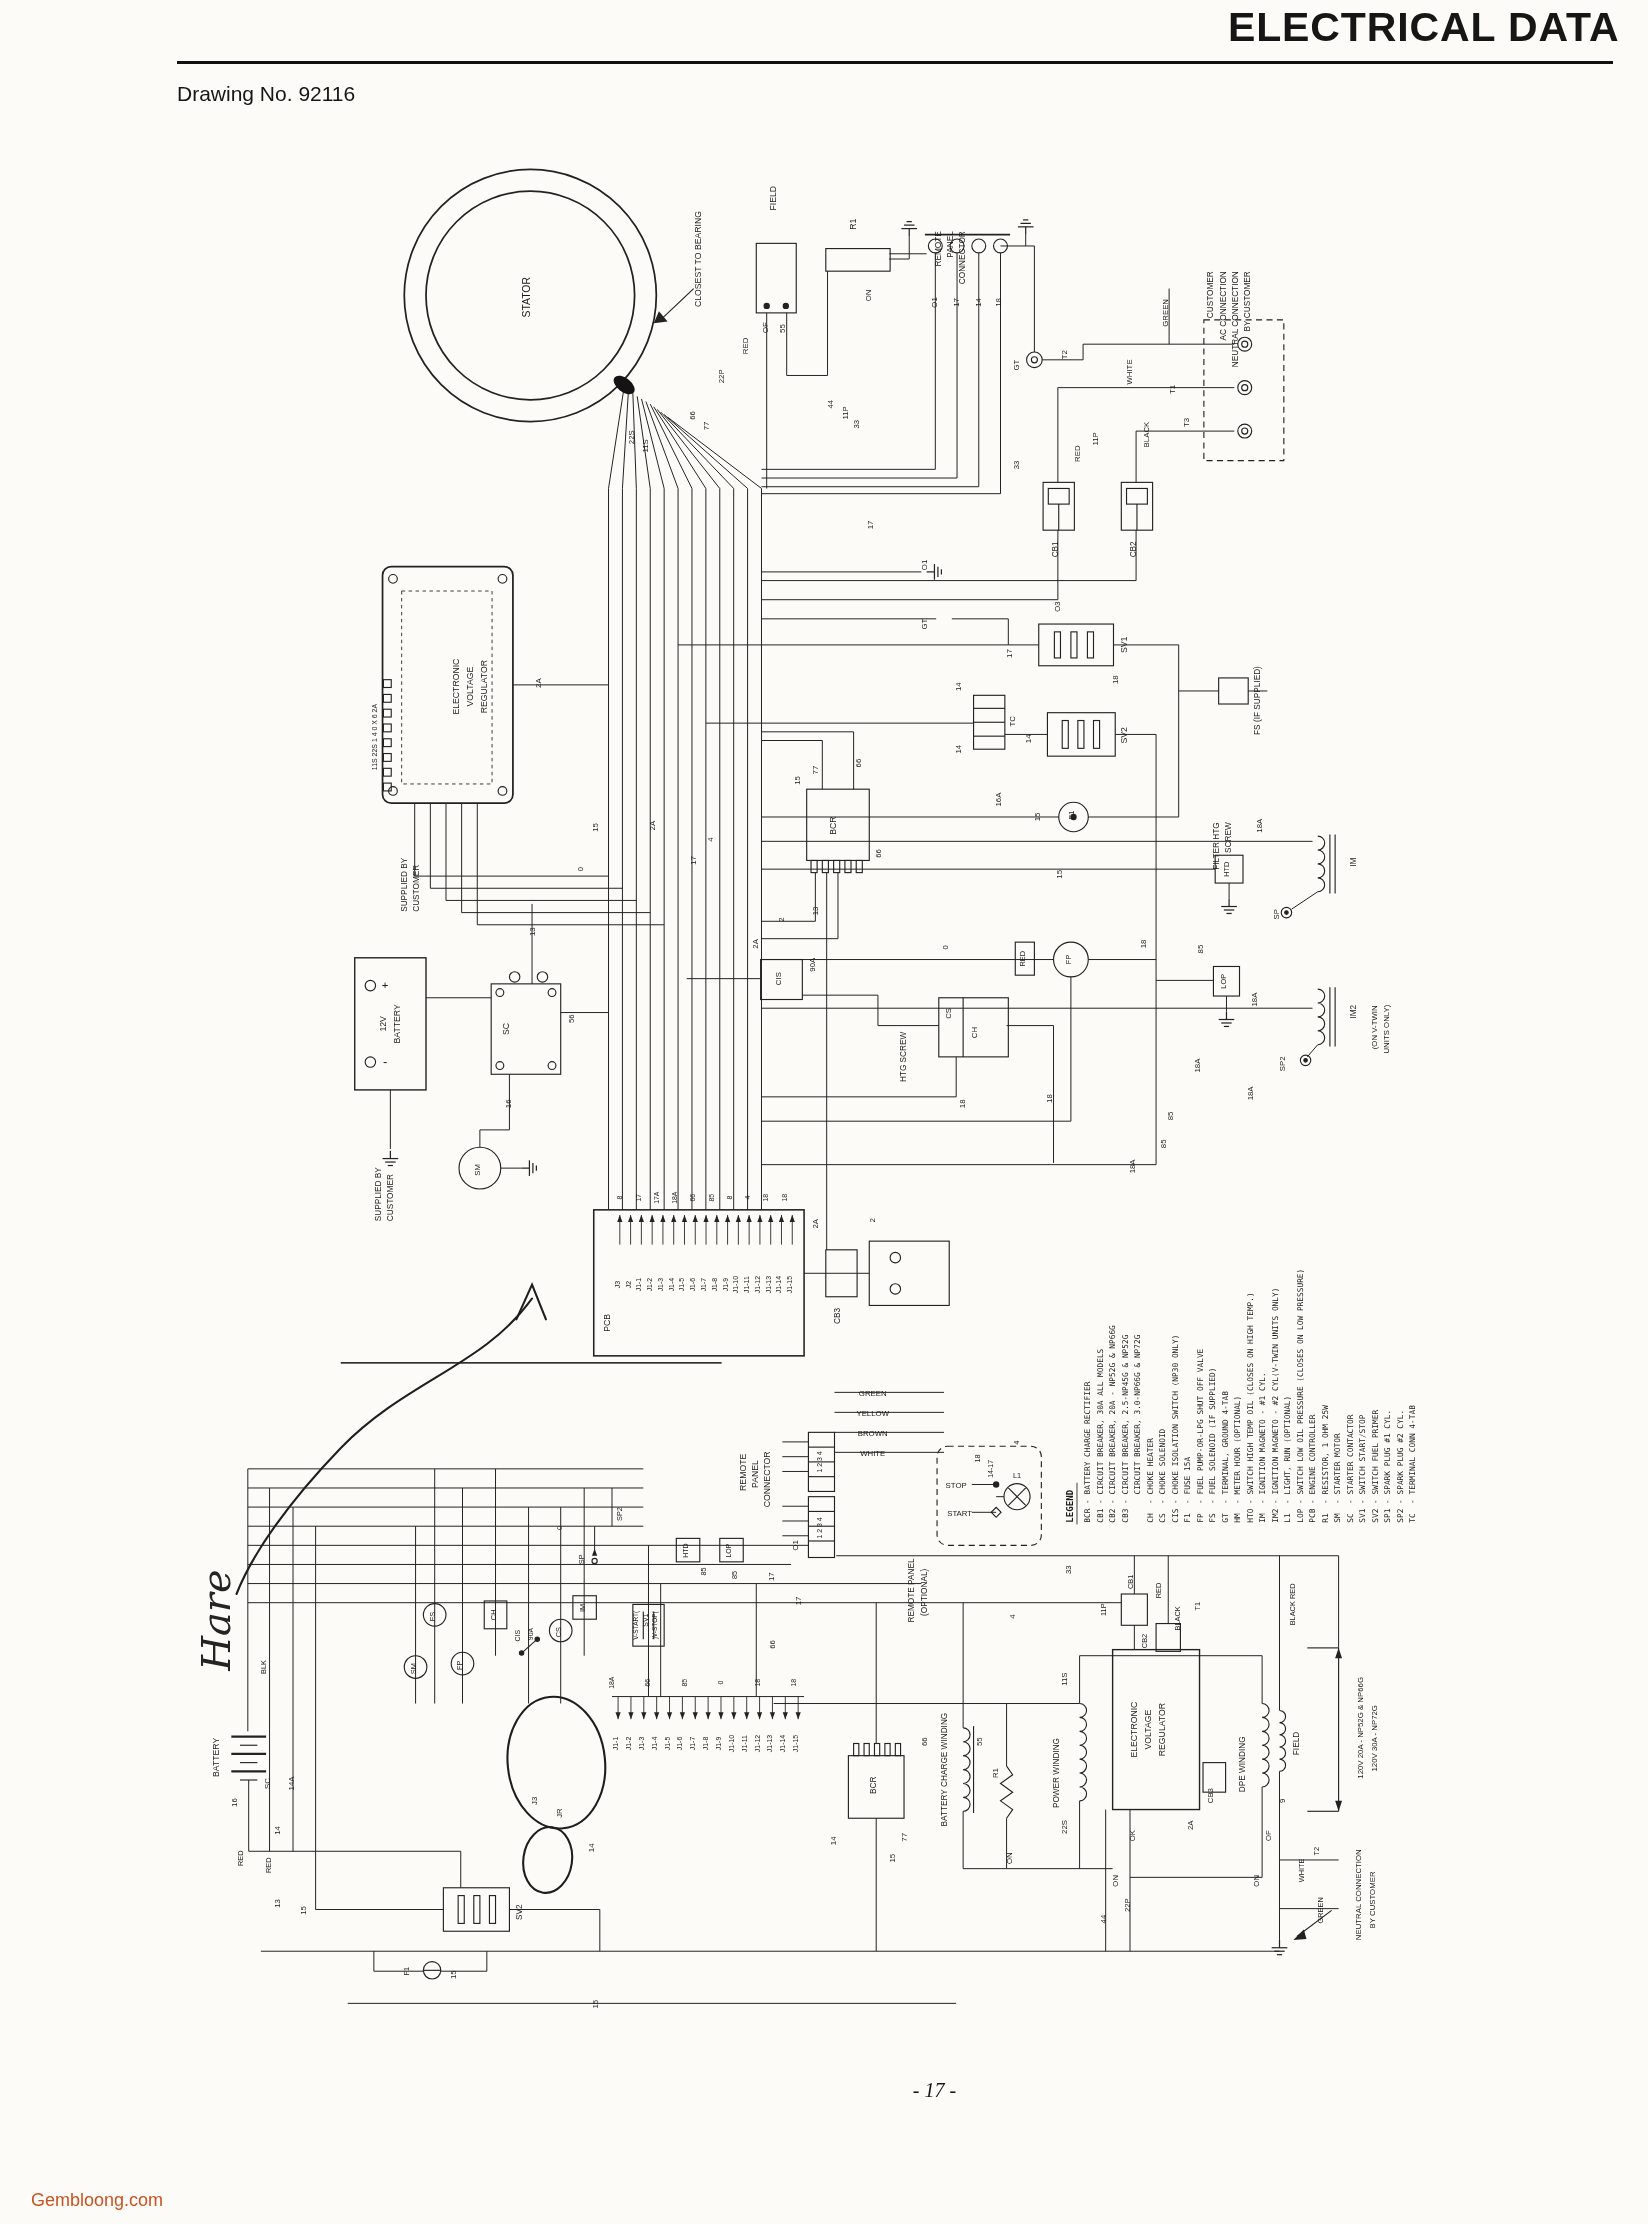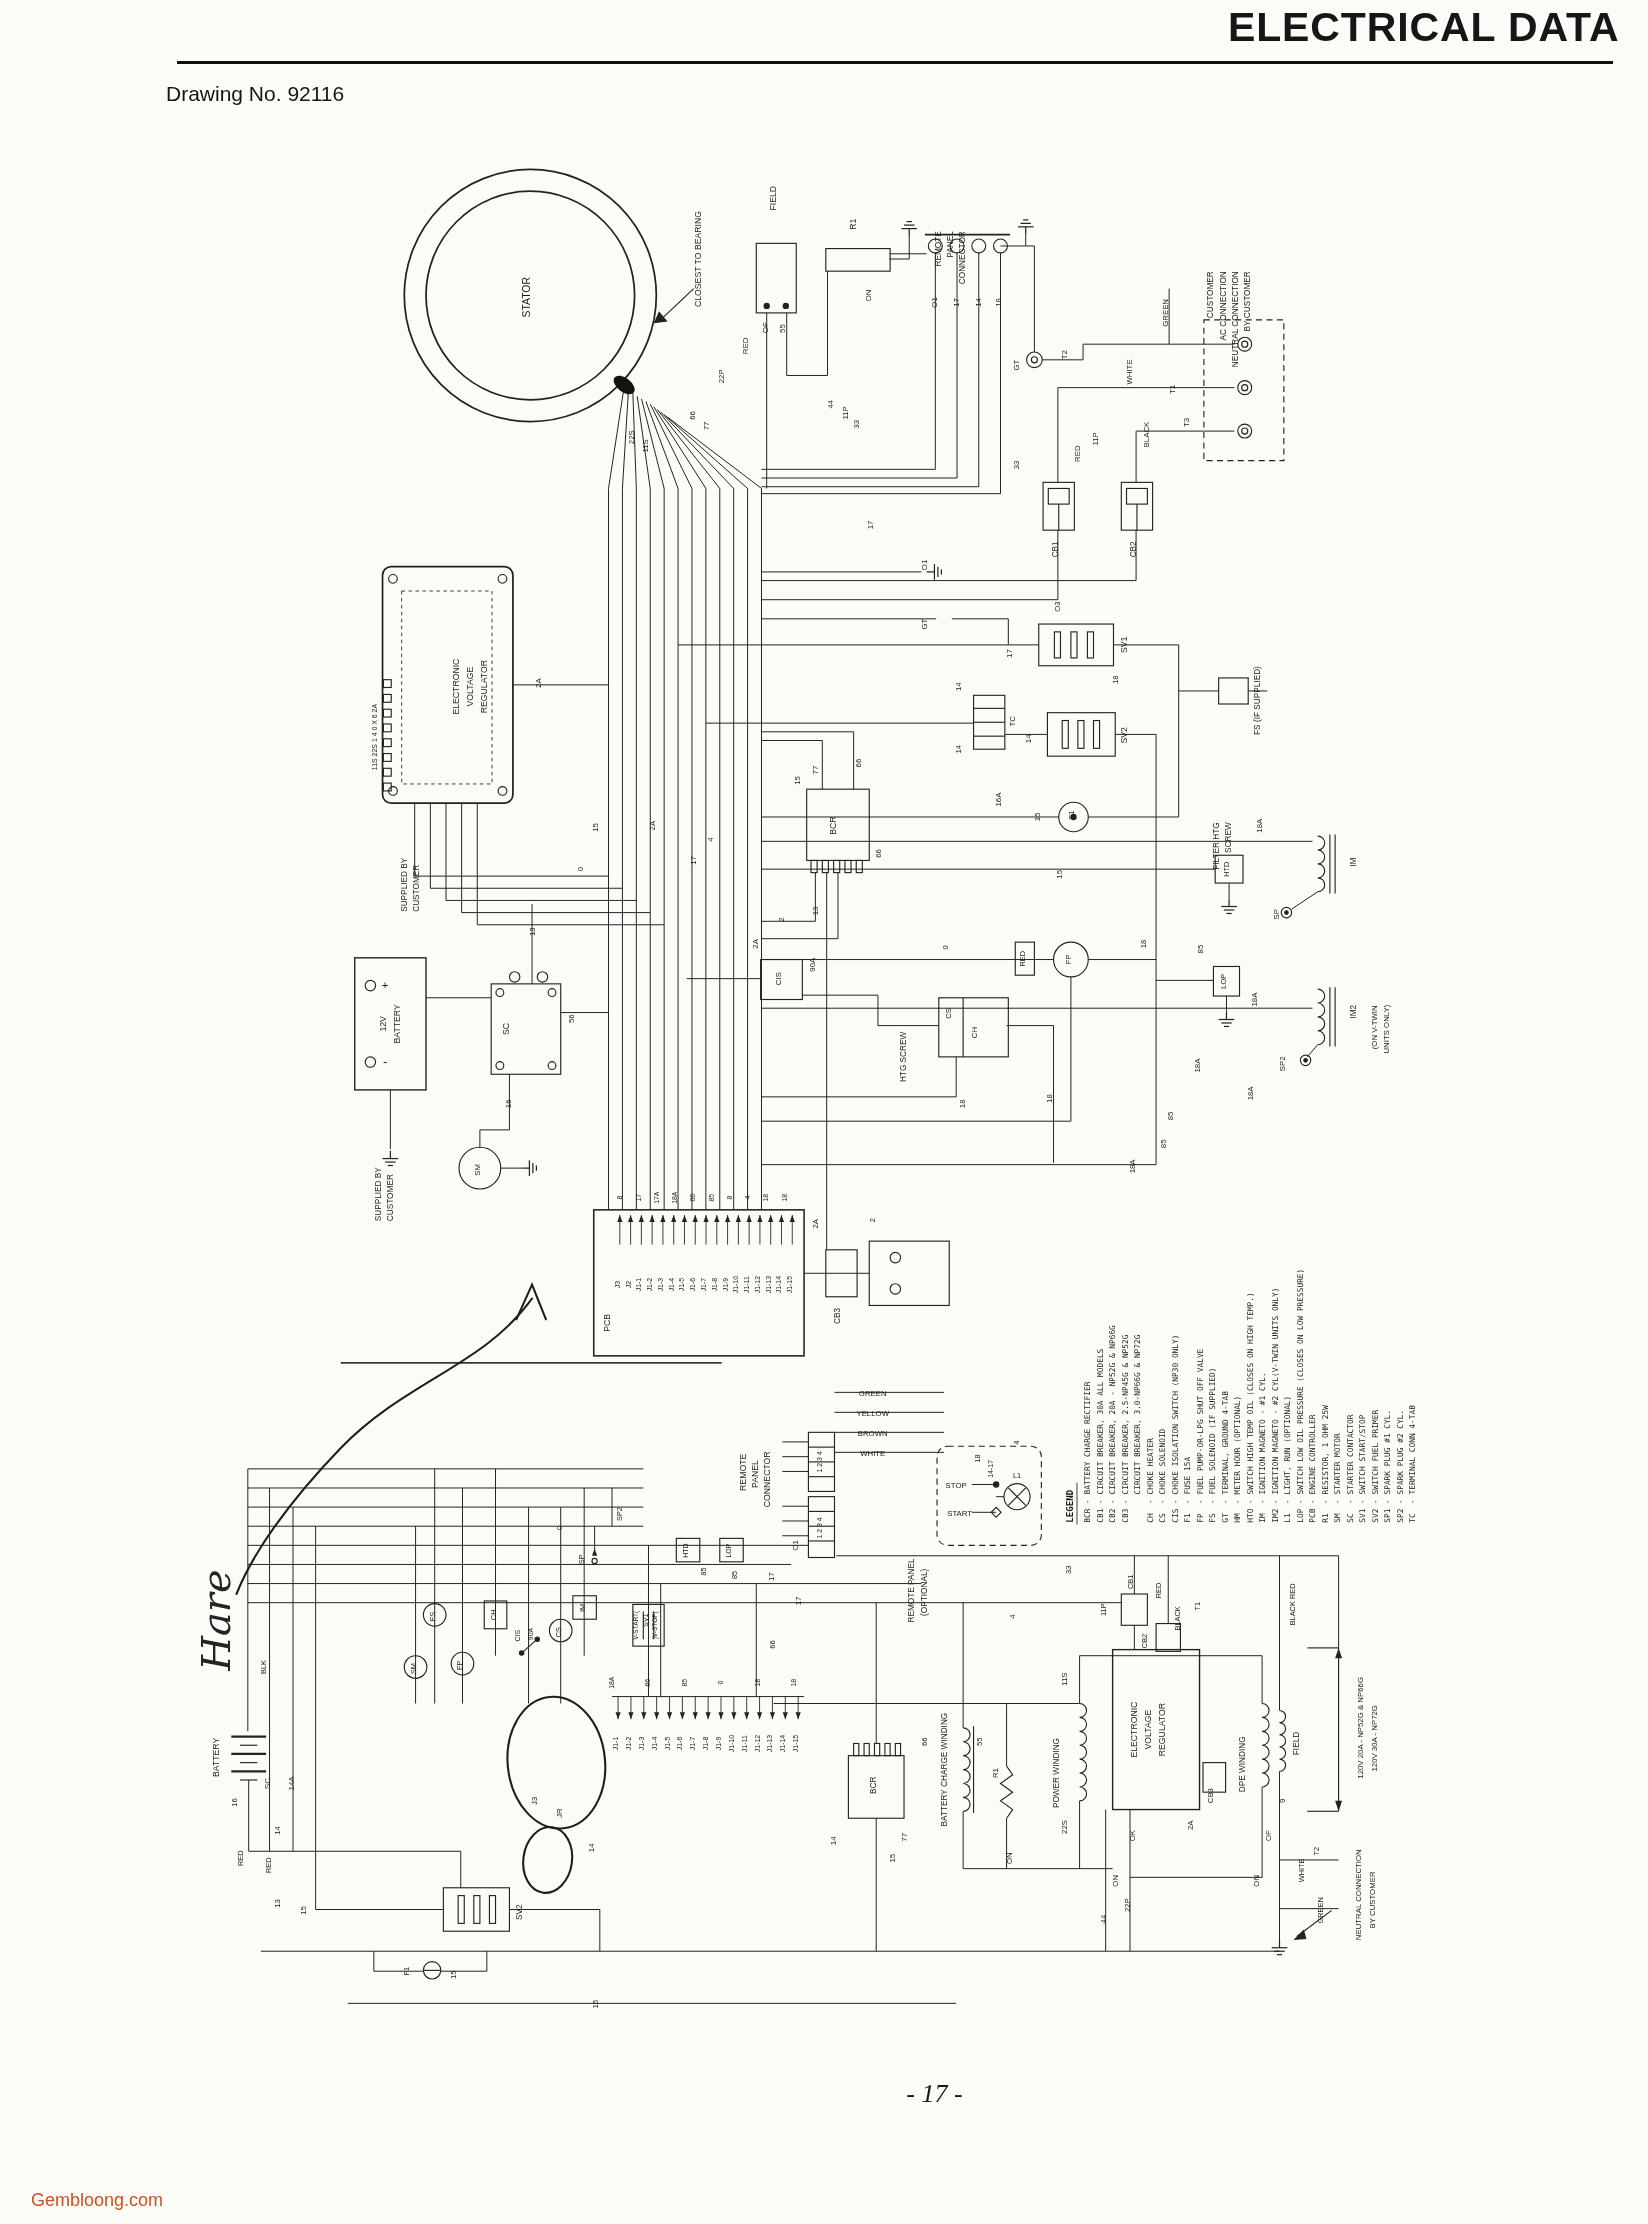"Drawing No. 92116" .drawing-no { left: 166px -> 177px }
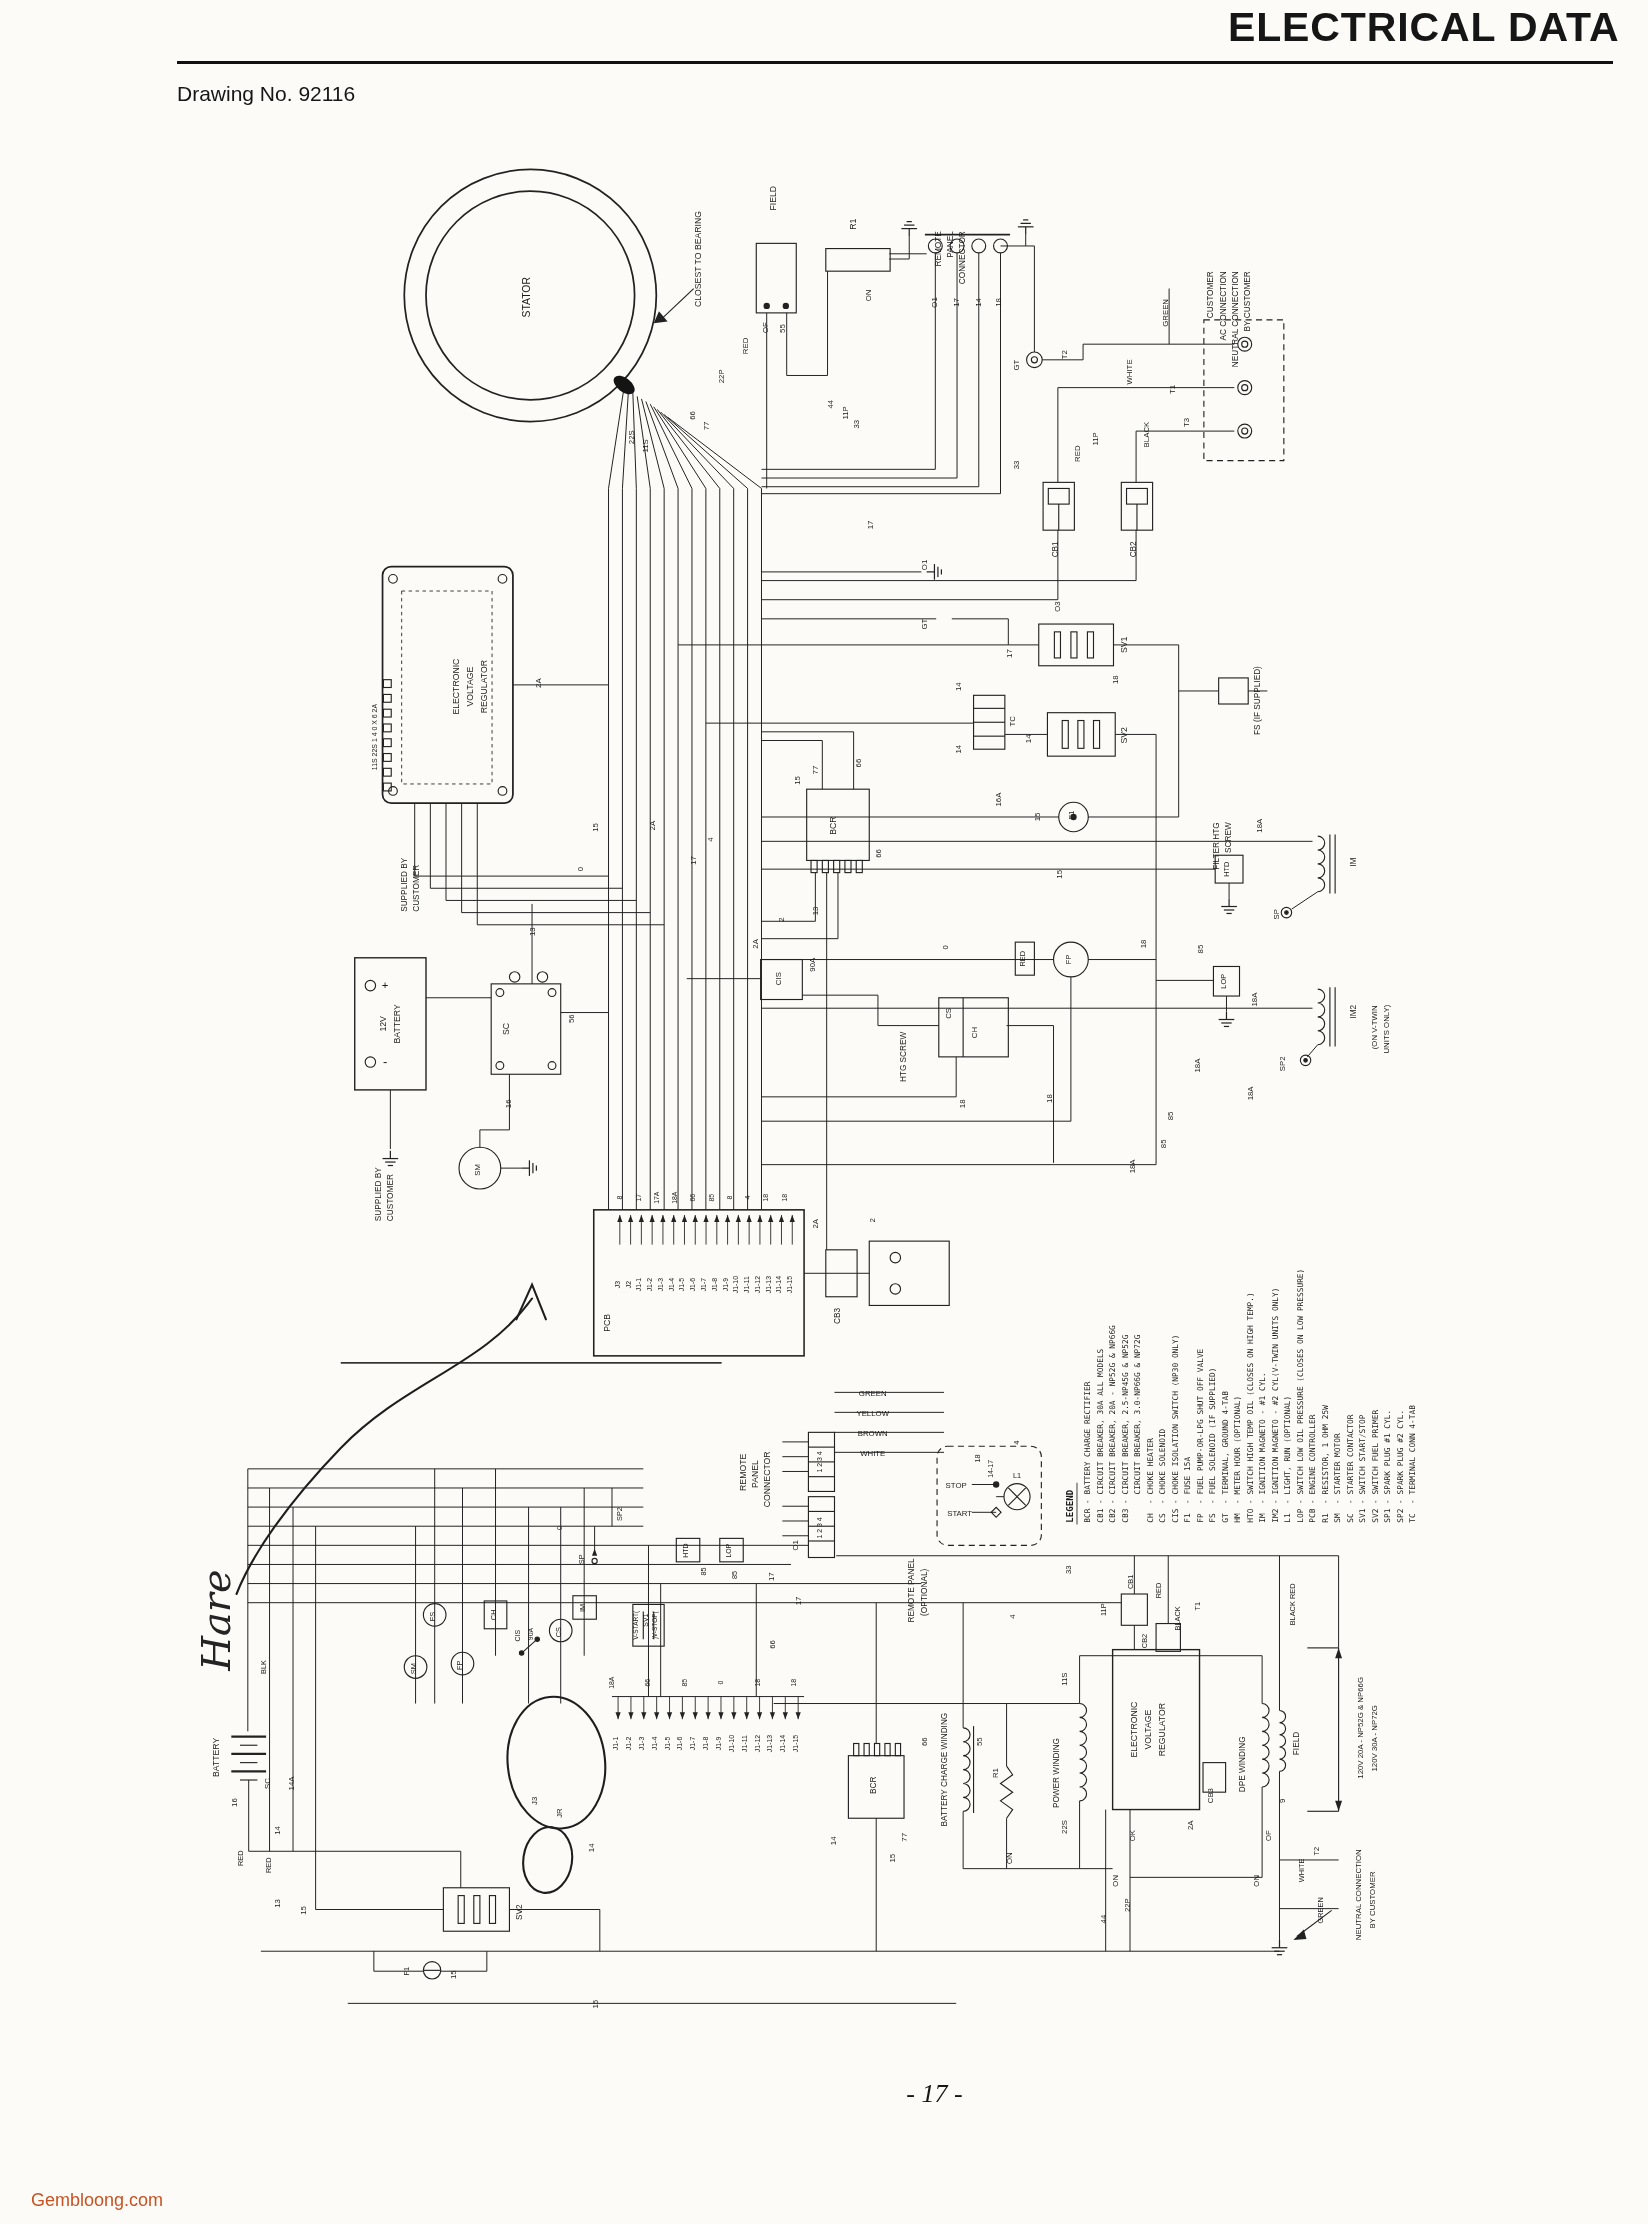"- 17 -" .page-number { font-size: 26px -> 20px }
